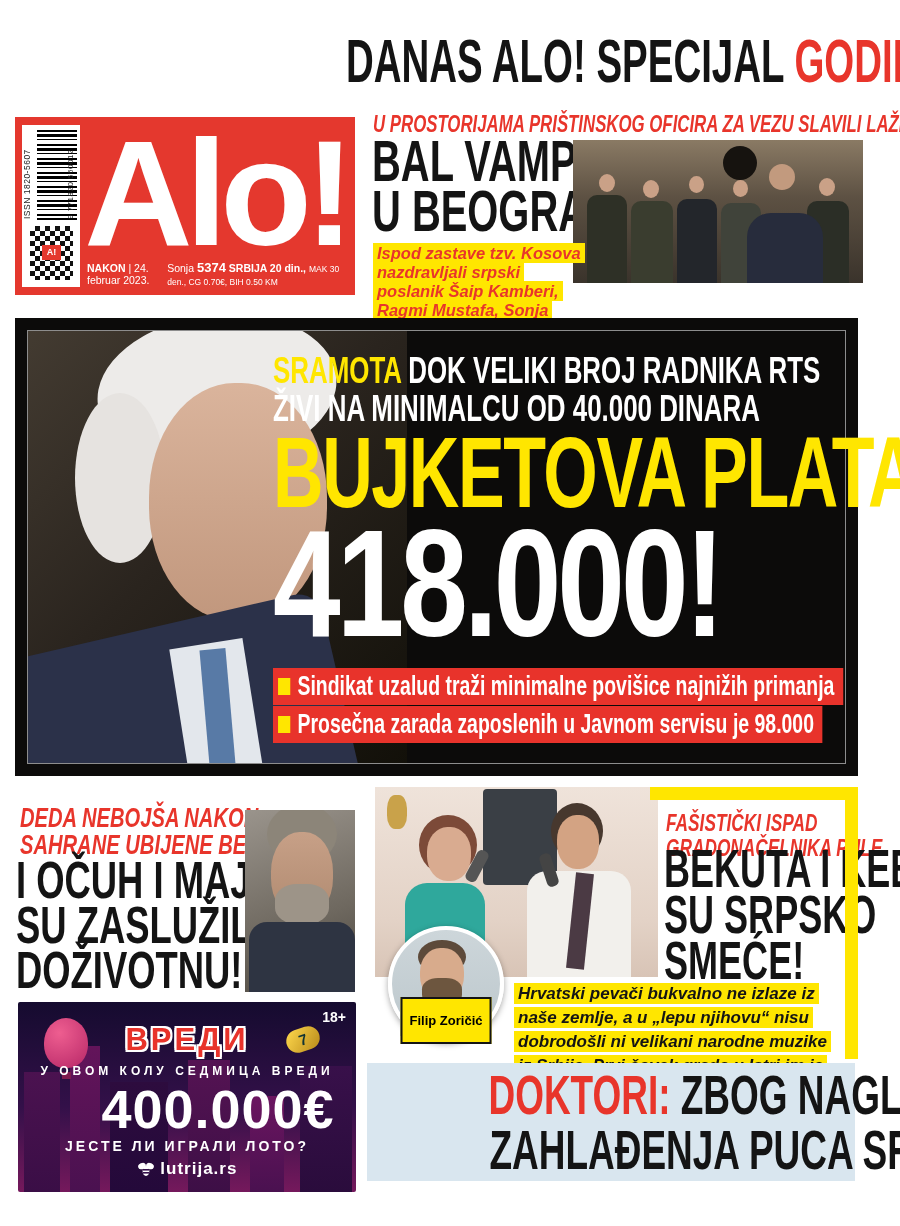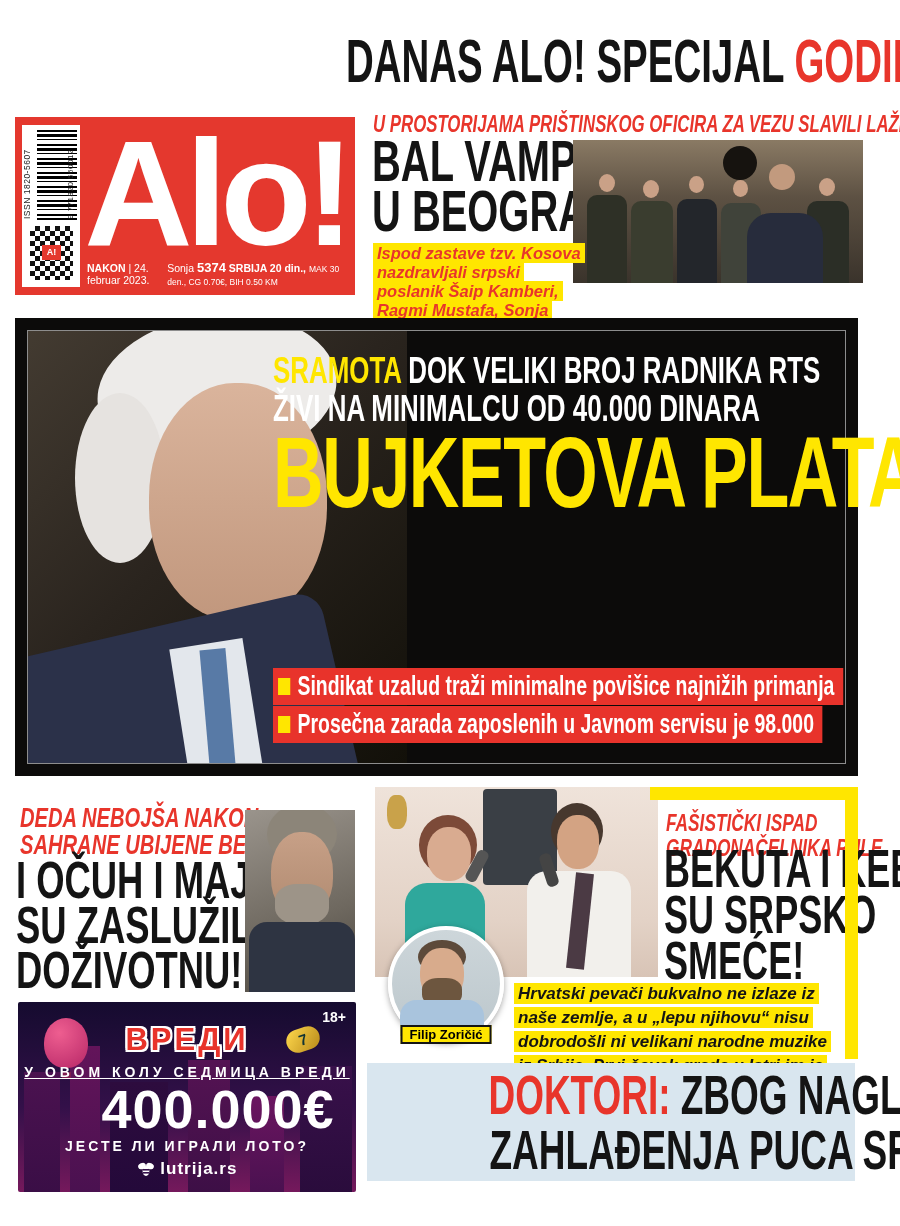"418.000!" div.abs { html: none -> <div> <span>418.000!</span> </div> }
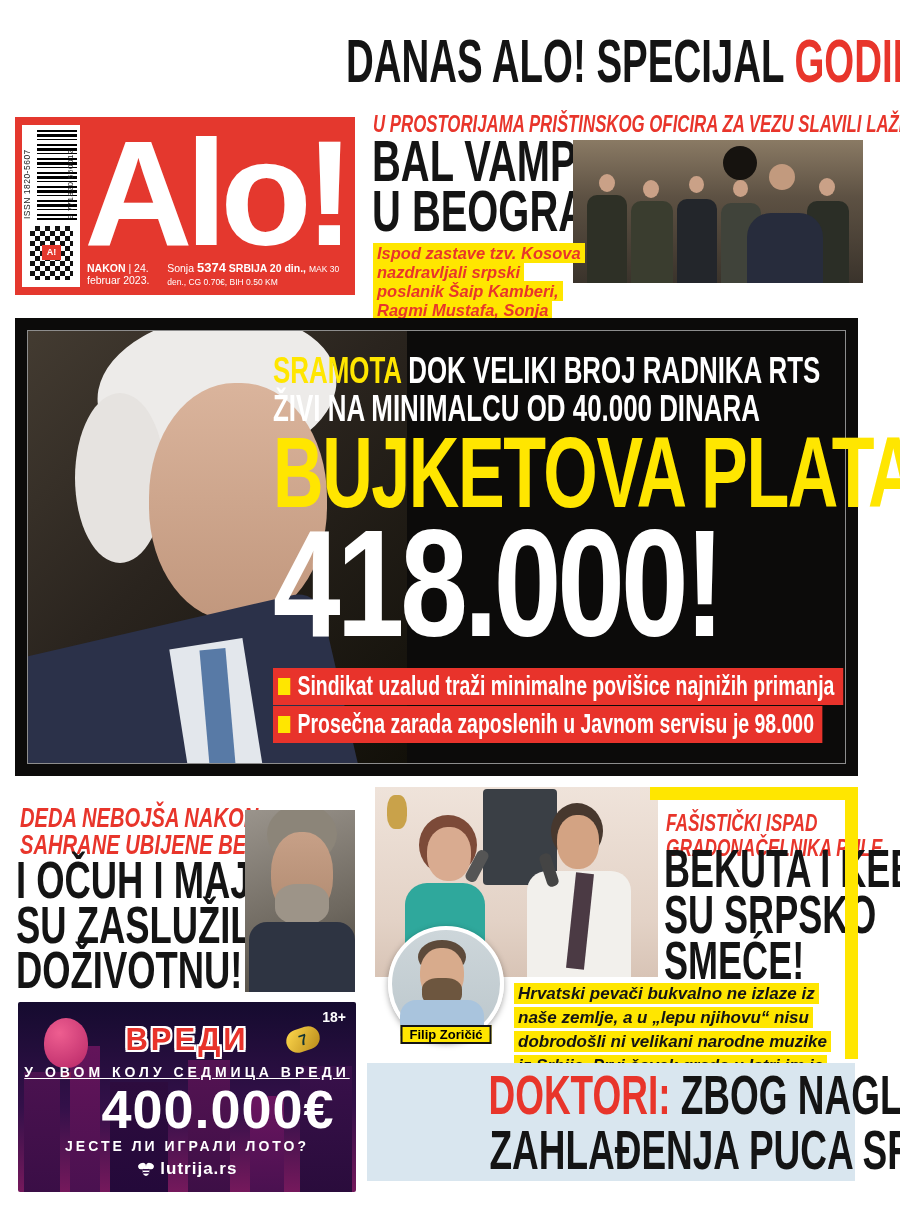"Filip Zoričić" #filip-label { padding: 0 7px -> 14px 7px }
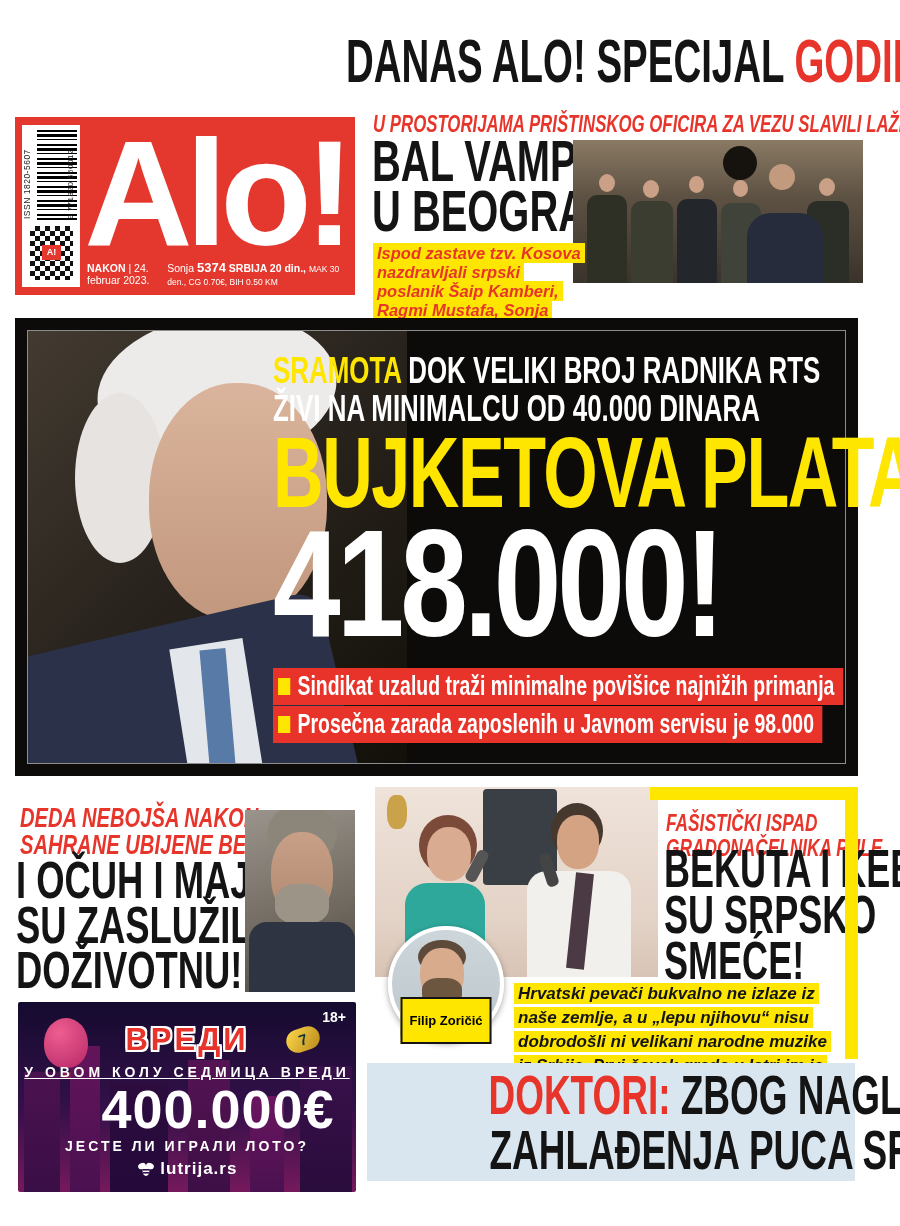"У ОВОМ КОЛУ СЕДМИЦА ВРЕДИ" #lotto-line1 { font-size: 14px -> 12px; text-decoration: underline -> none }
